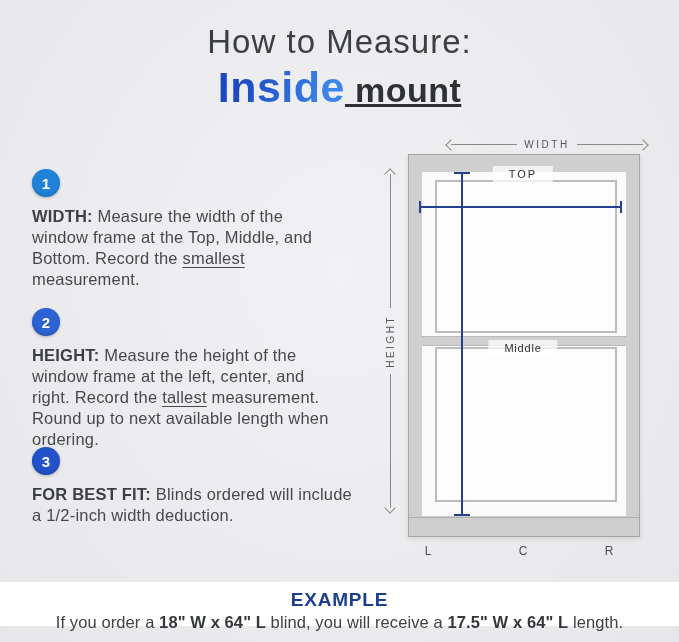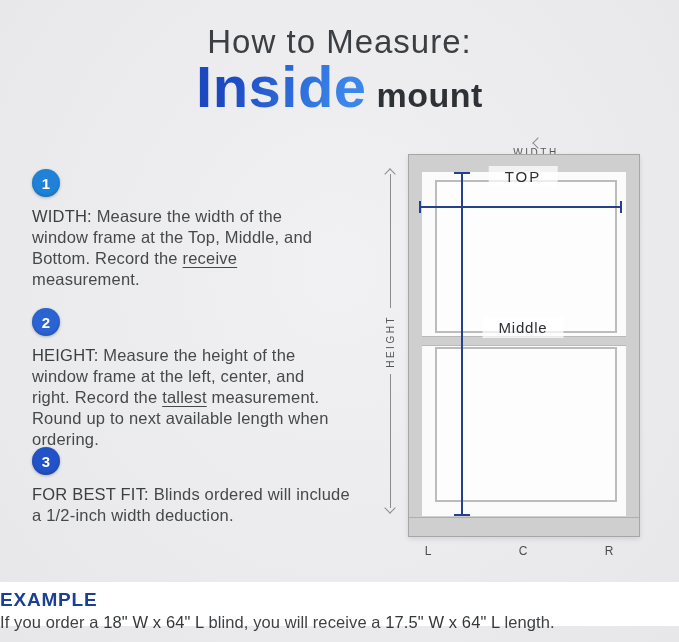"Inside" .title-inside { font-size: 58px -> 43px }
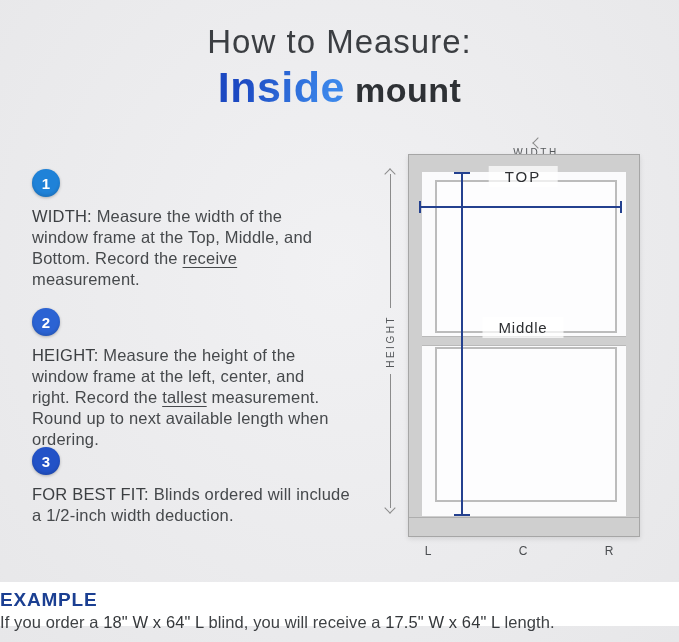"mount" .title-mount { text-decoration: none -> underline }
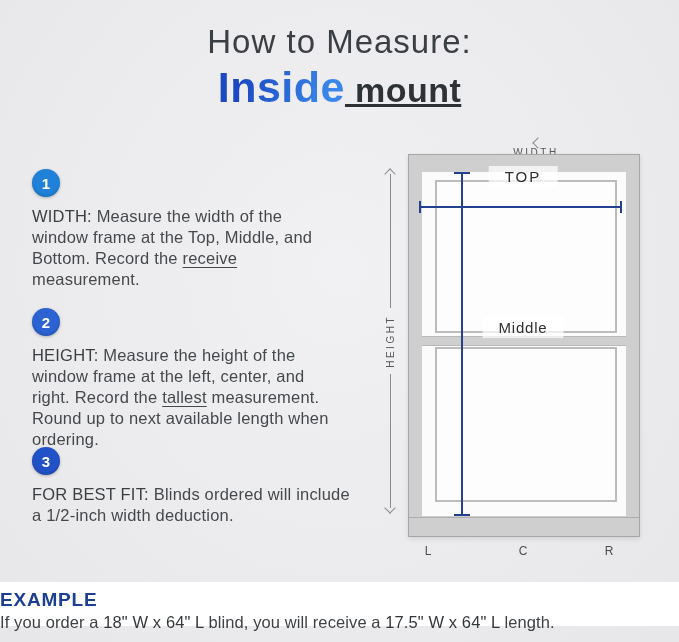"WIDTH" .width-arrow { flex-direction: column -> none; left: 436px -> 447px }
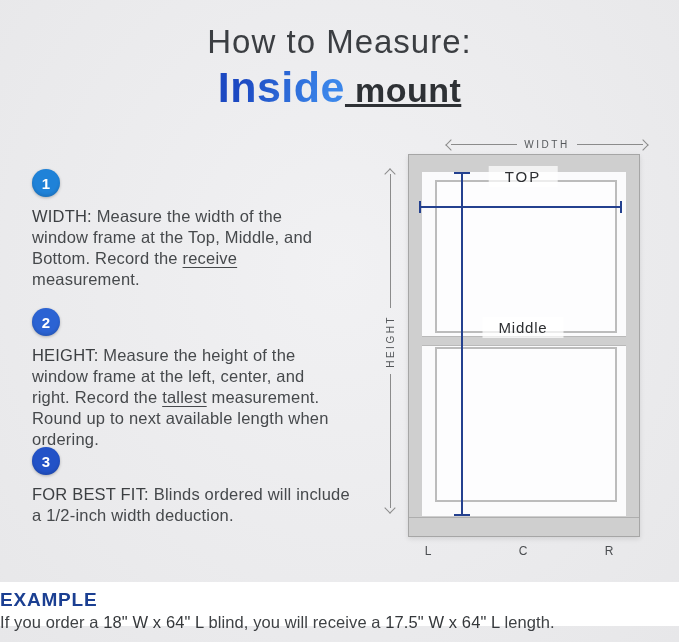"TOP" .win-label { font-size: 15px -> 11px }
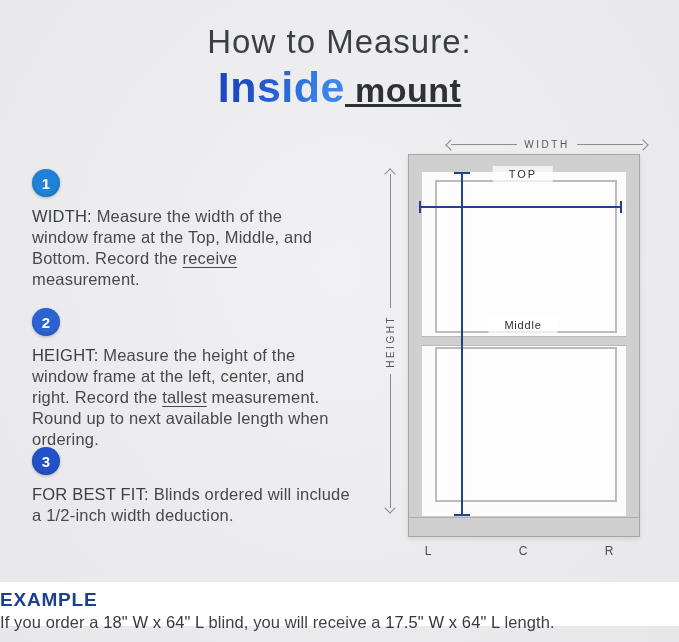"WIDTH:" .seg-bold { font-weight: 400 -> 700 }
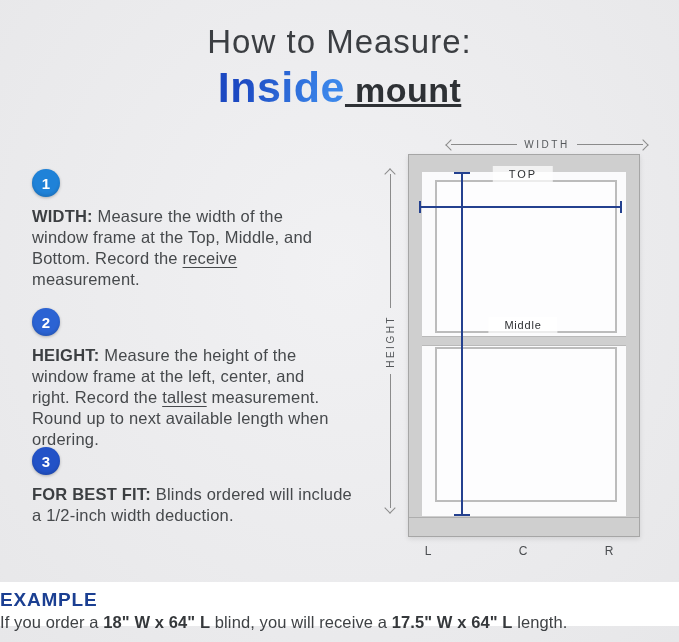"receive" span.seg-underline { text: receive -> smallest }
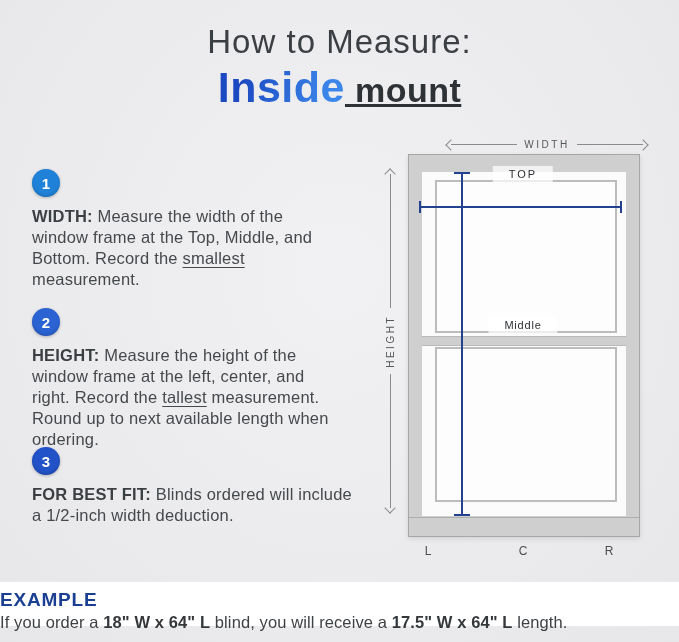"Middle" .lbl-middle { top: 317px -> 340px }
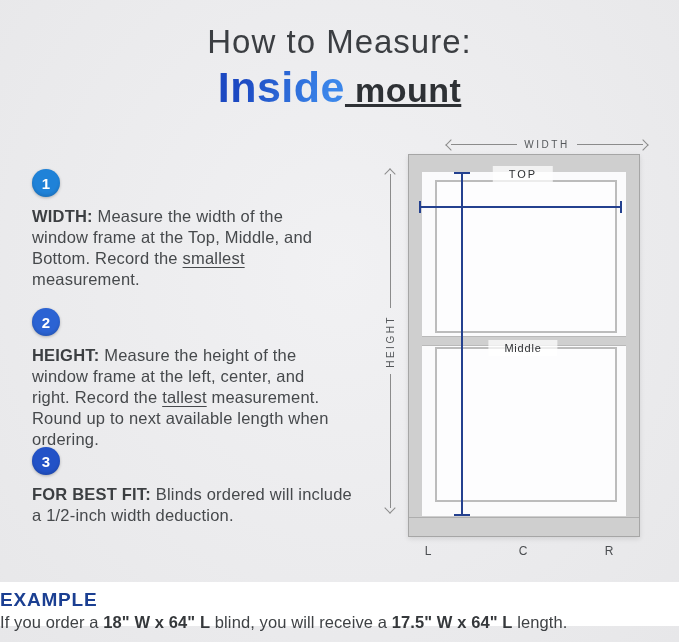"EXAMPLE" .footer { text-align: none -> center }
